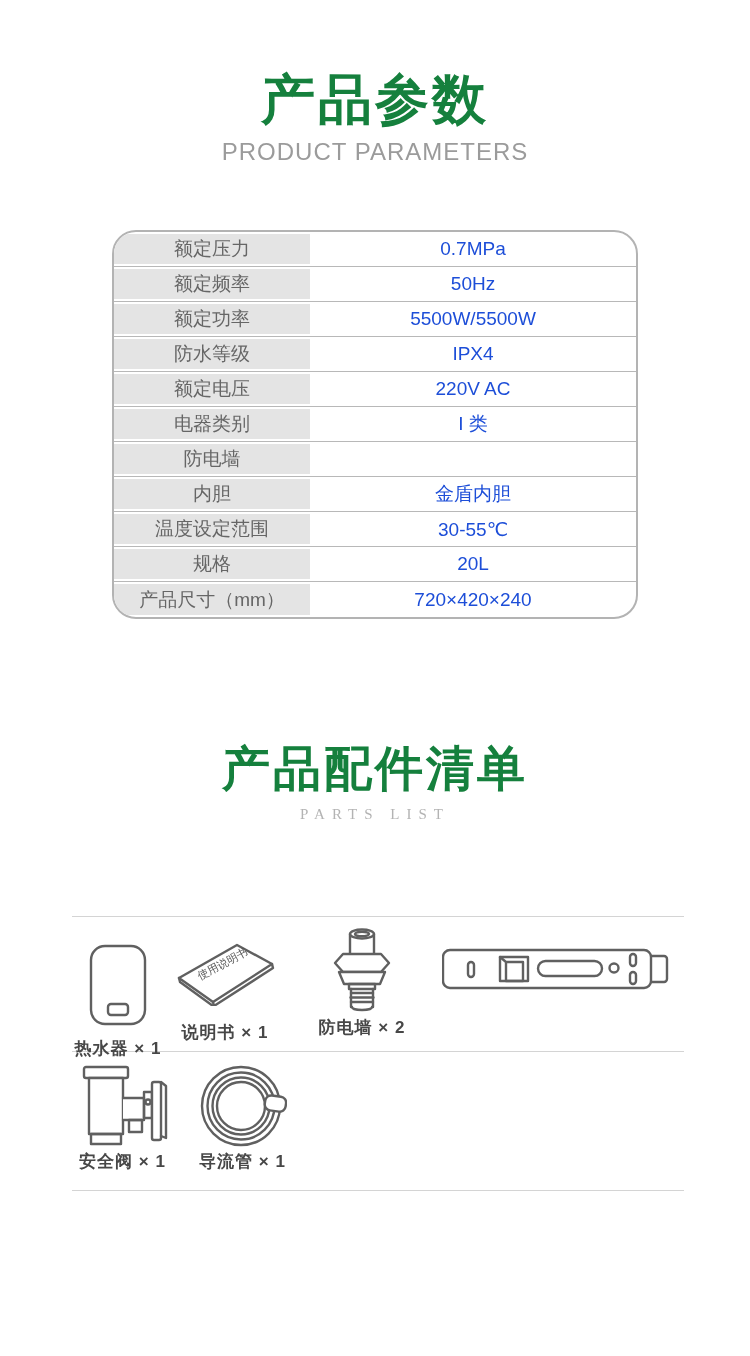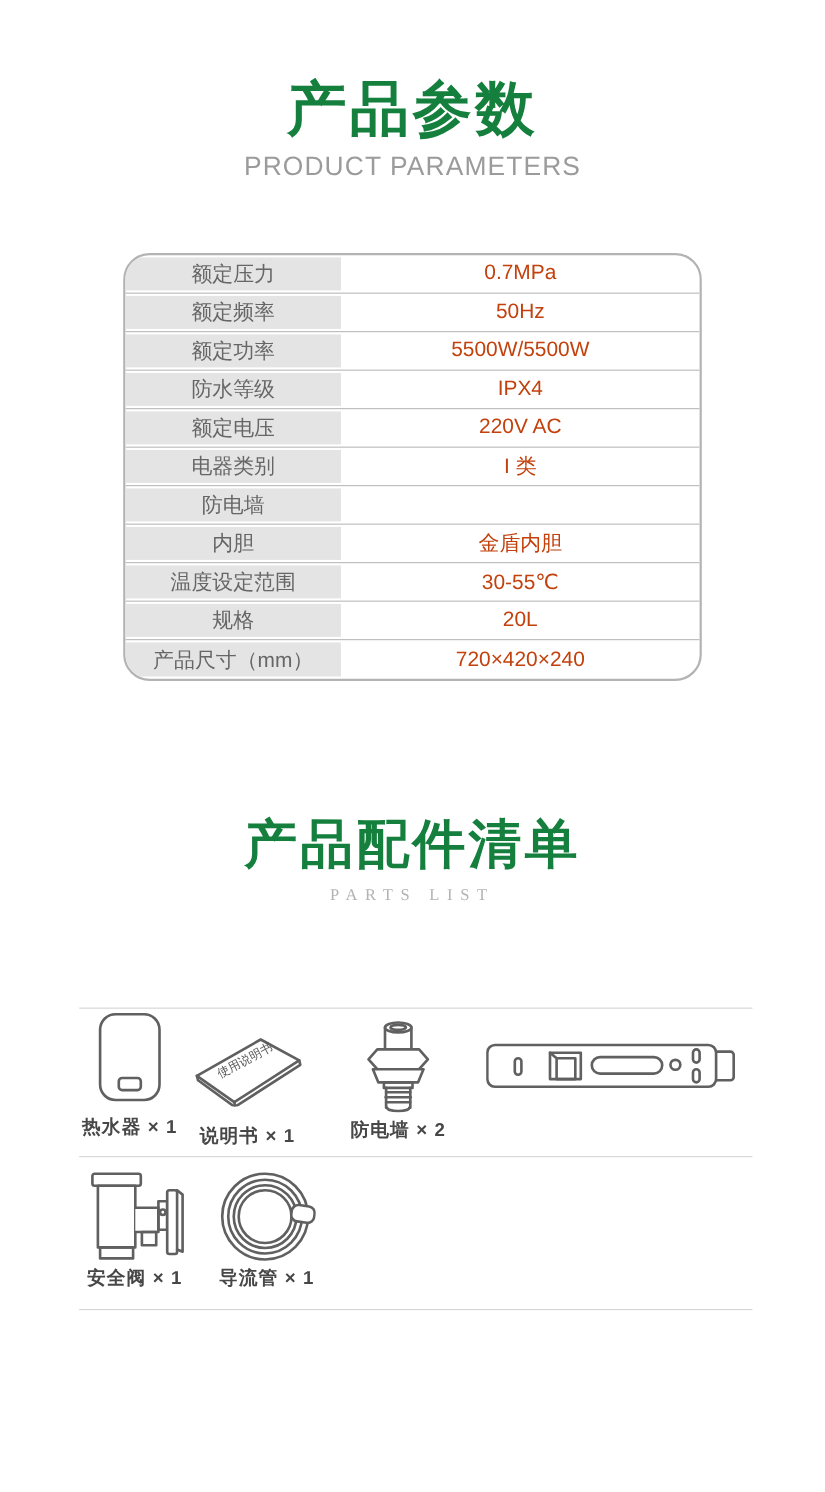"0.7MPa" .spec-value { color: #c2410c -> #1d4ed8 }
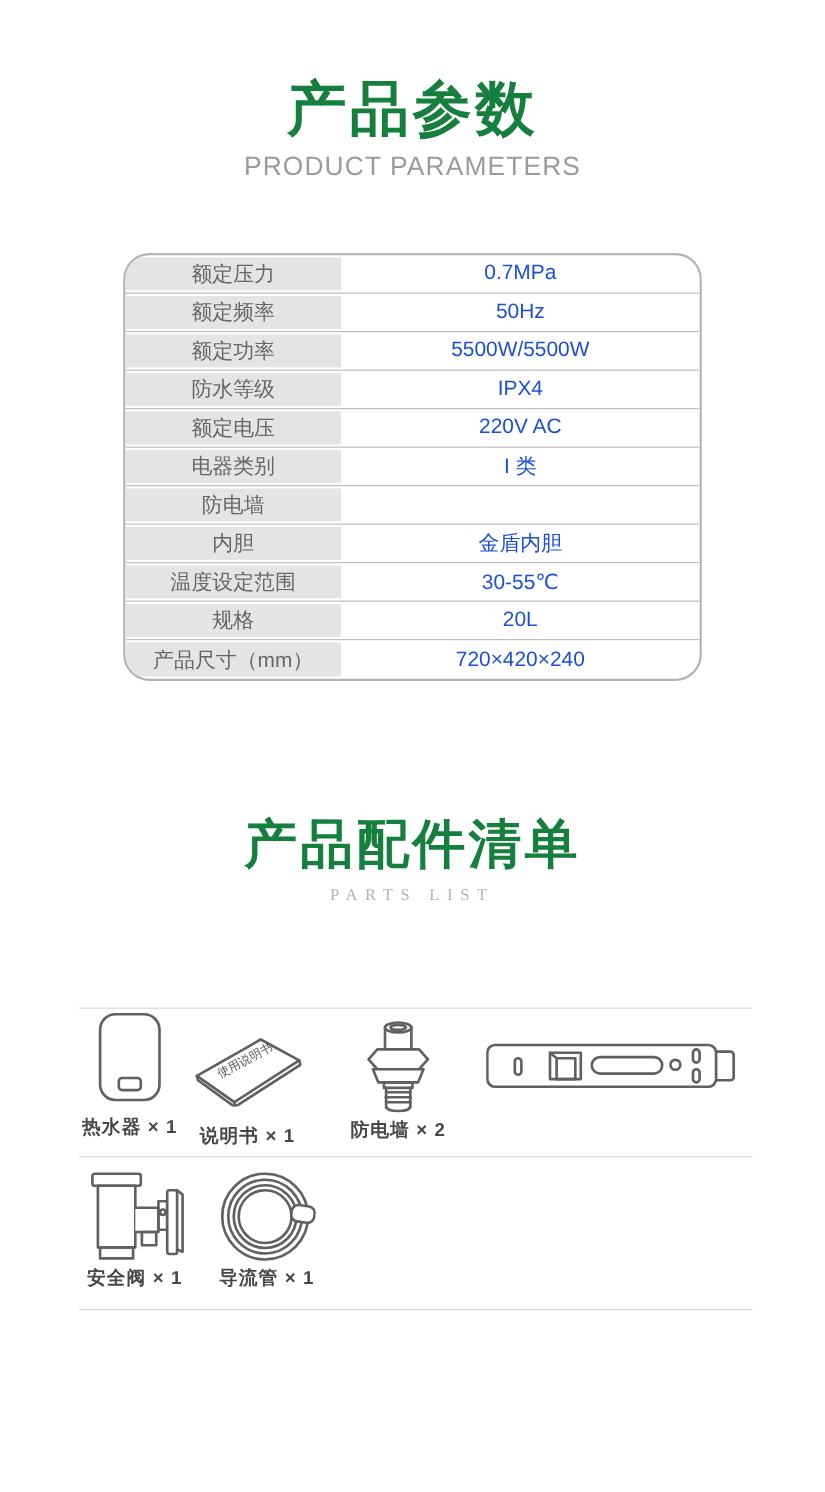"热水器 × 1" .p1 { top: 4px -> 28px }
